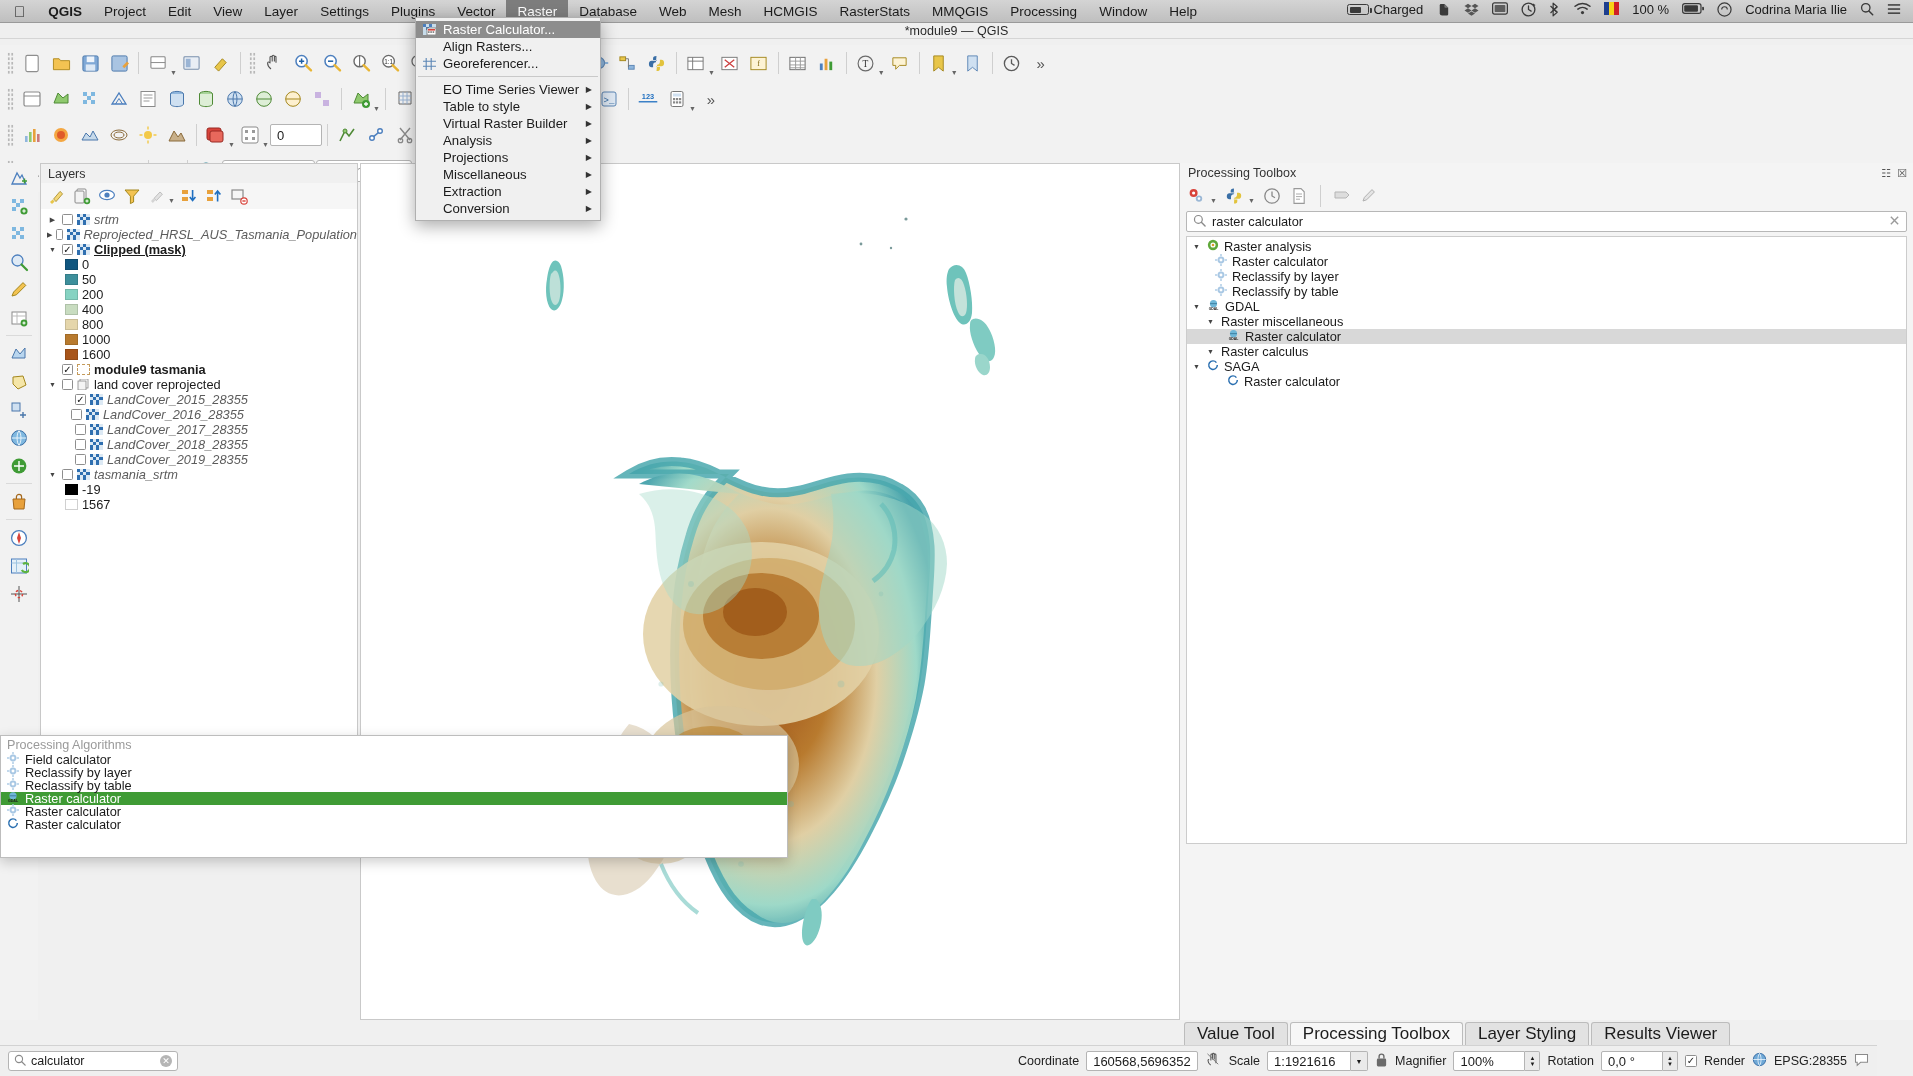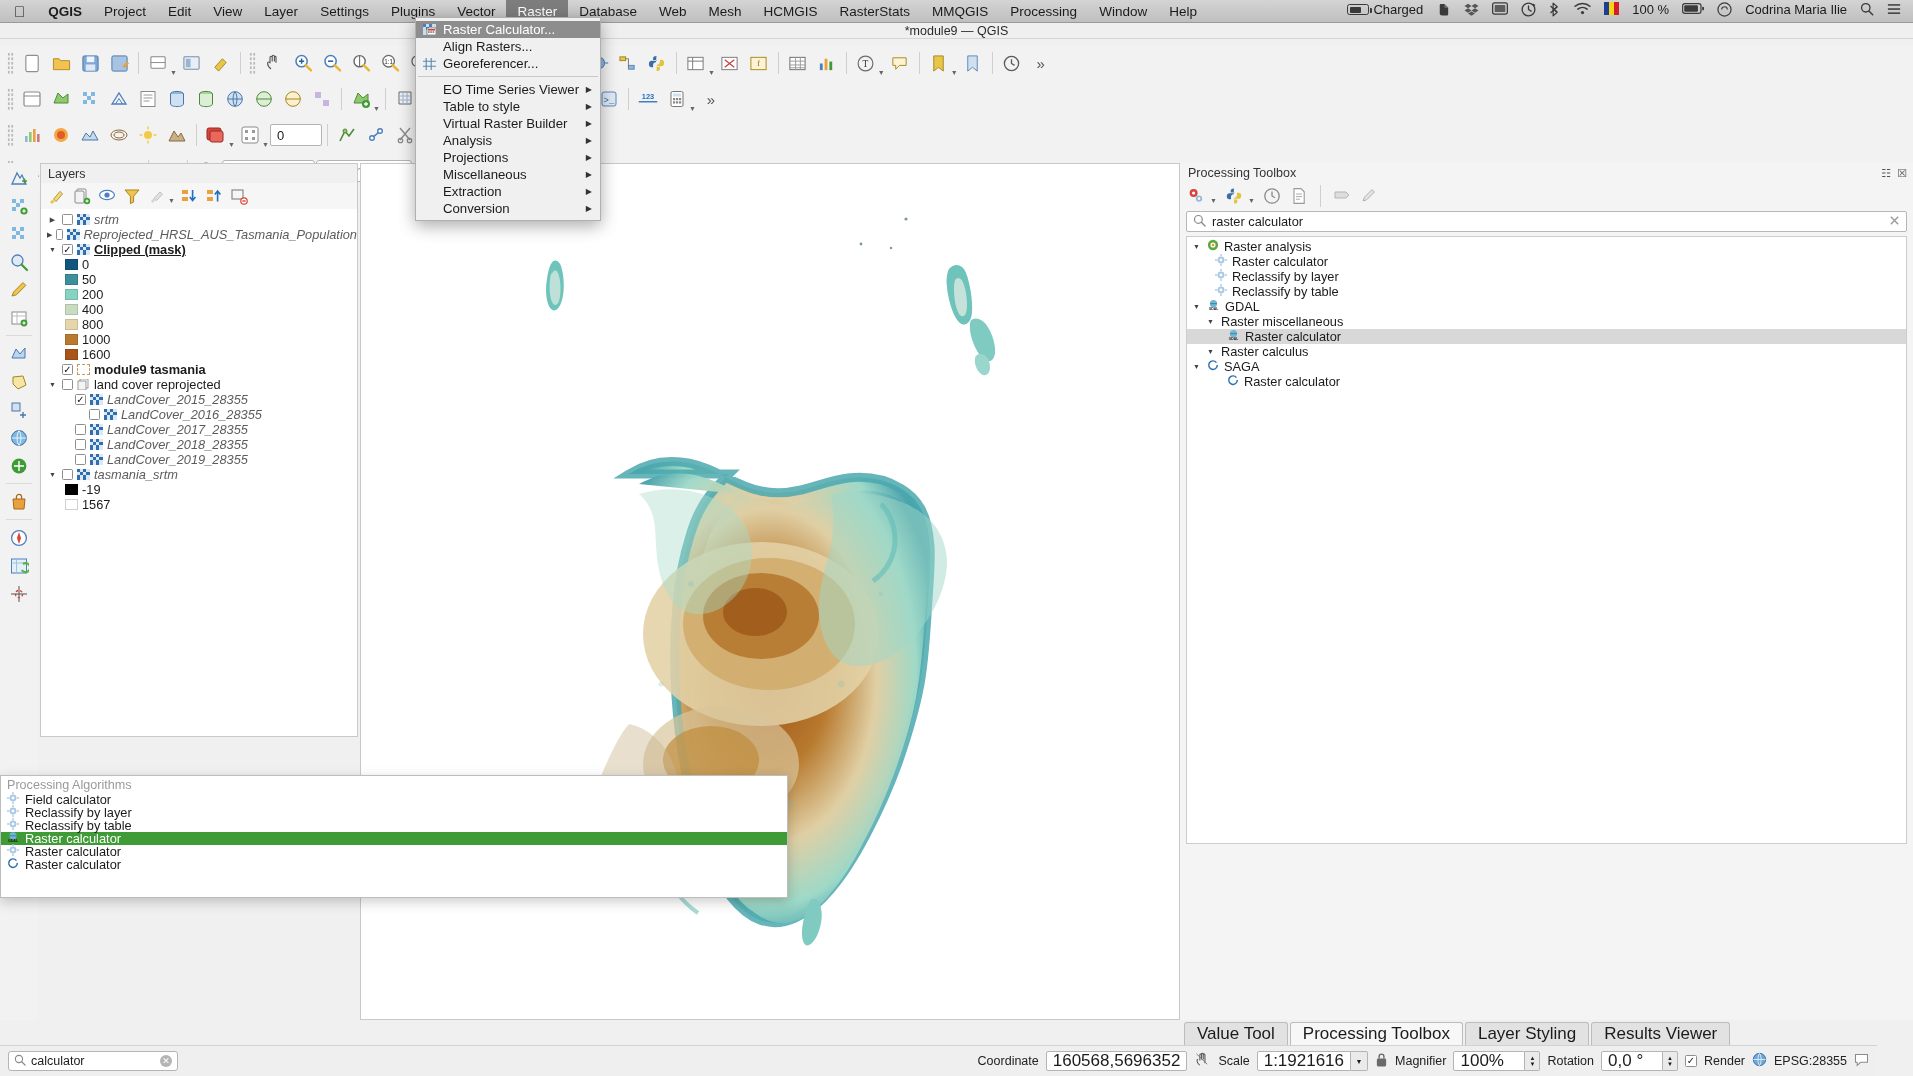"LandCover_2016_28355" div.lrow { padding-left: 48px -> 30px }
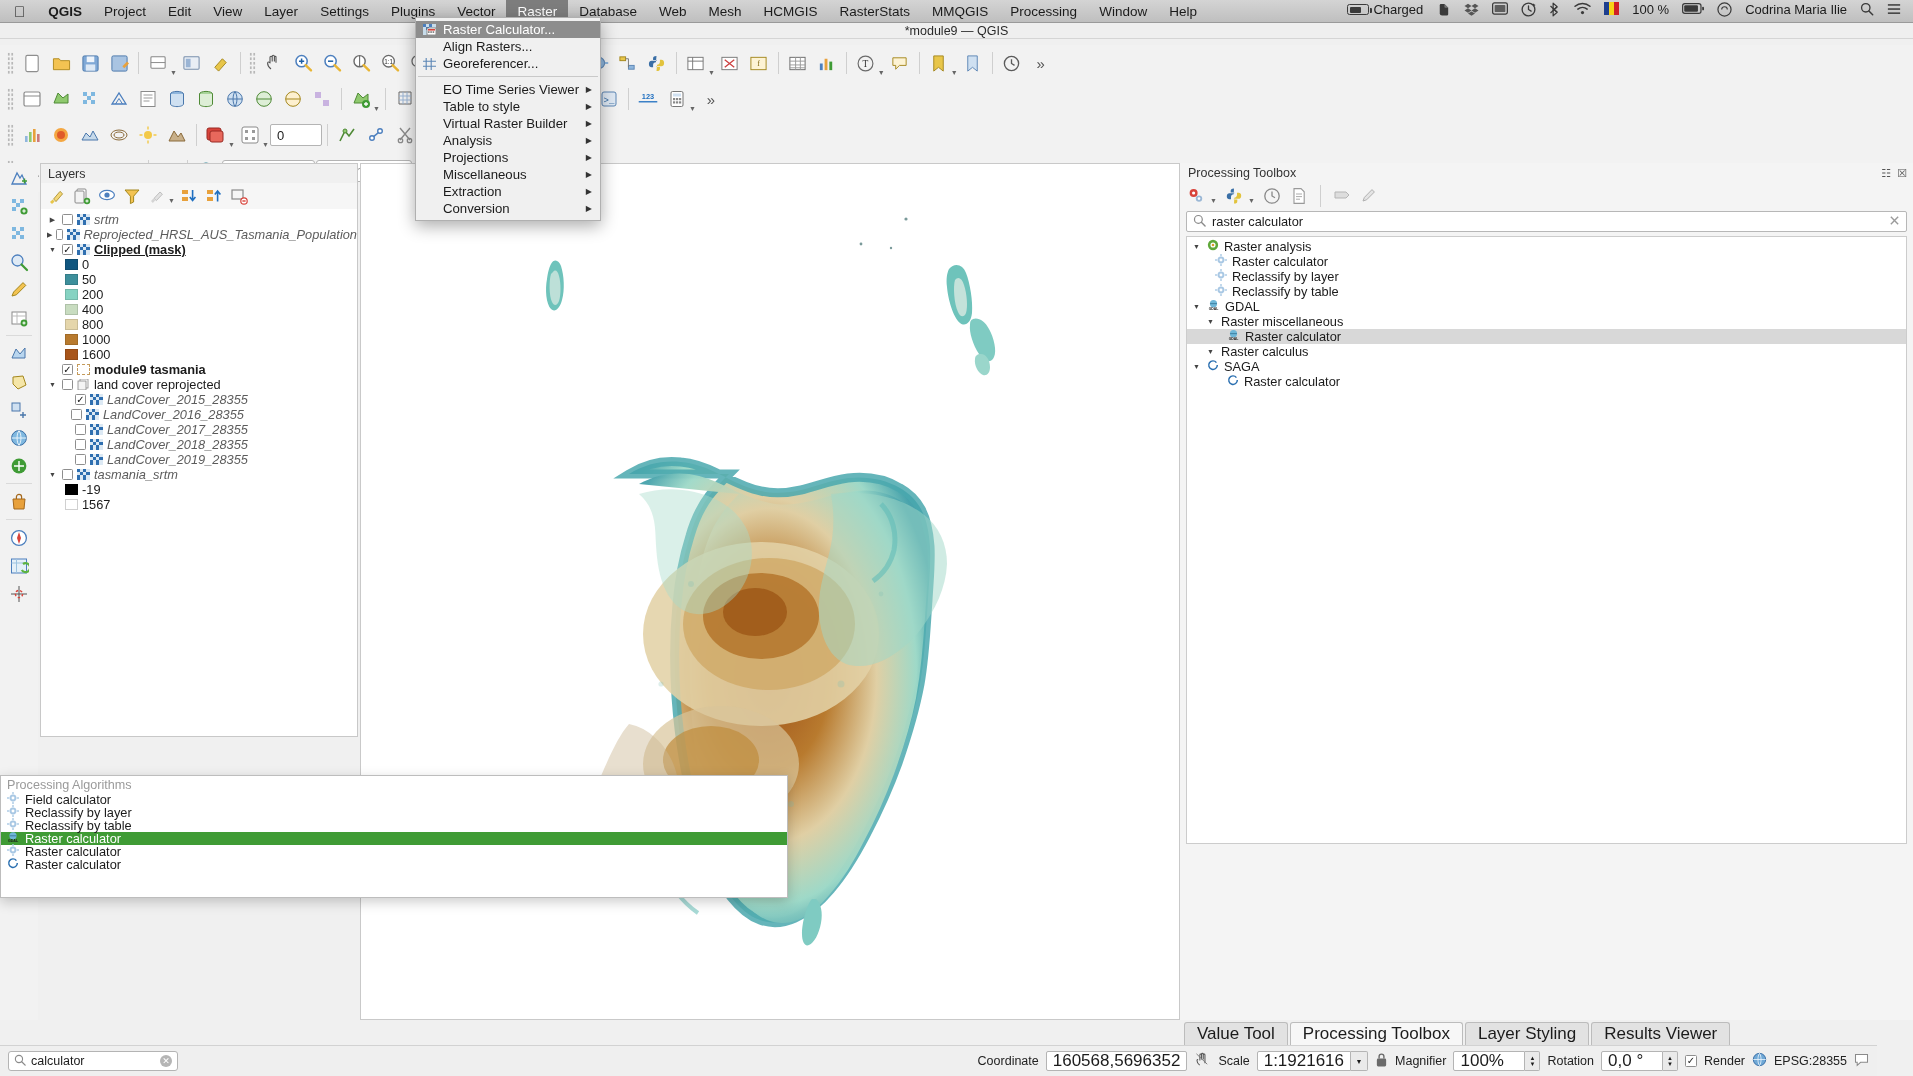"Processing Algorithms" .algpop { margin-top: 40px -> none }
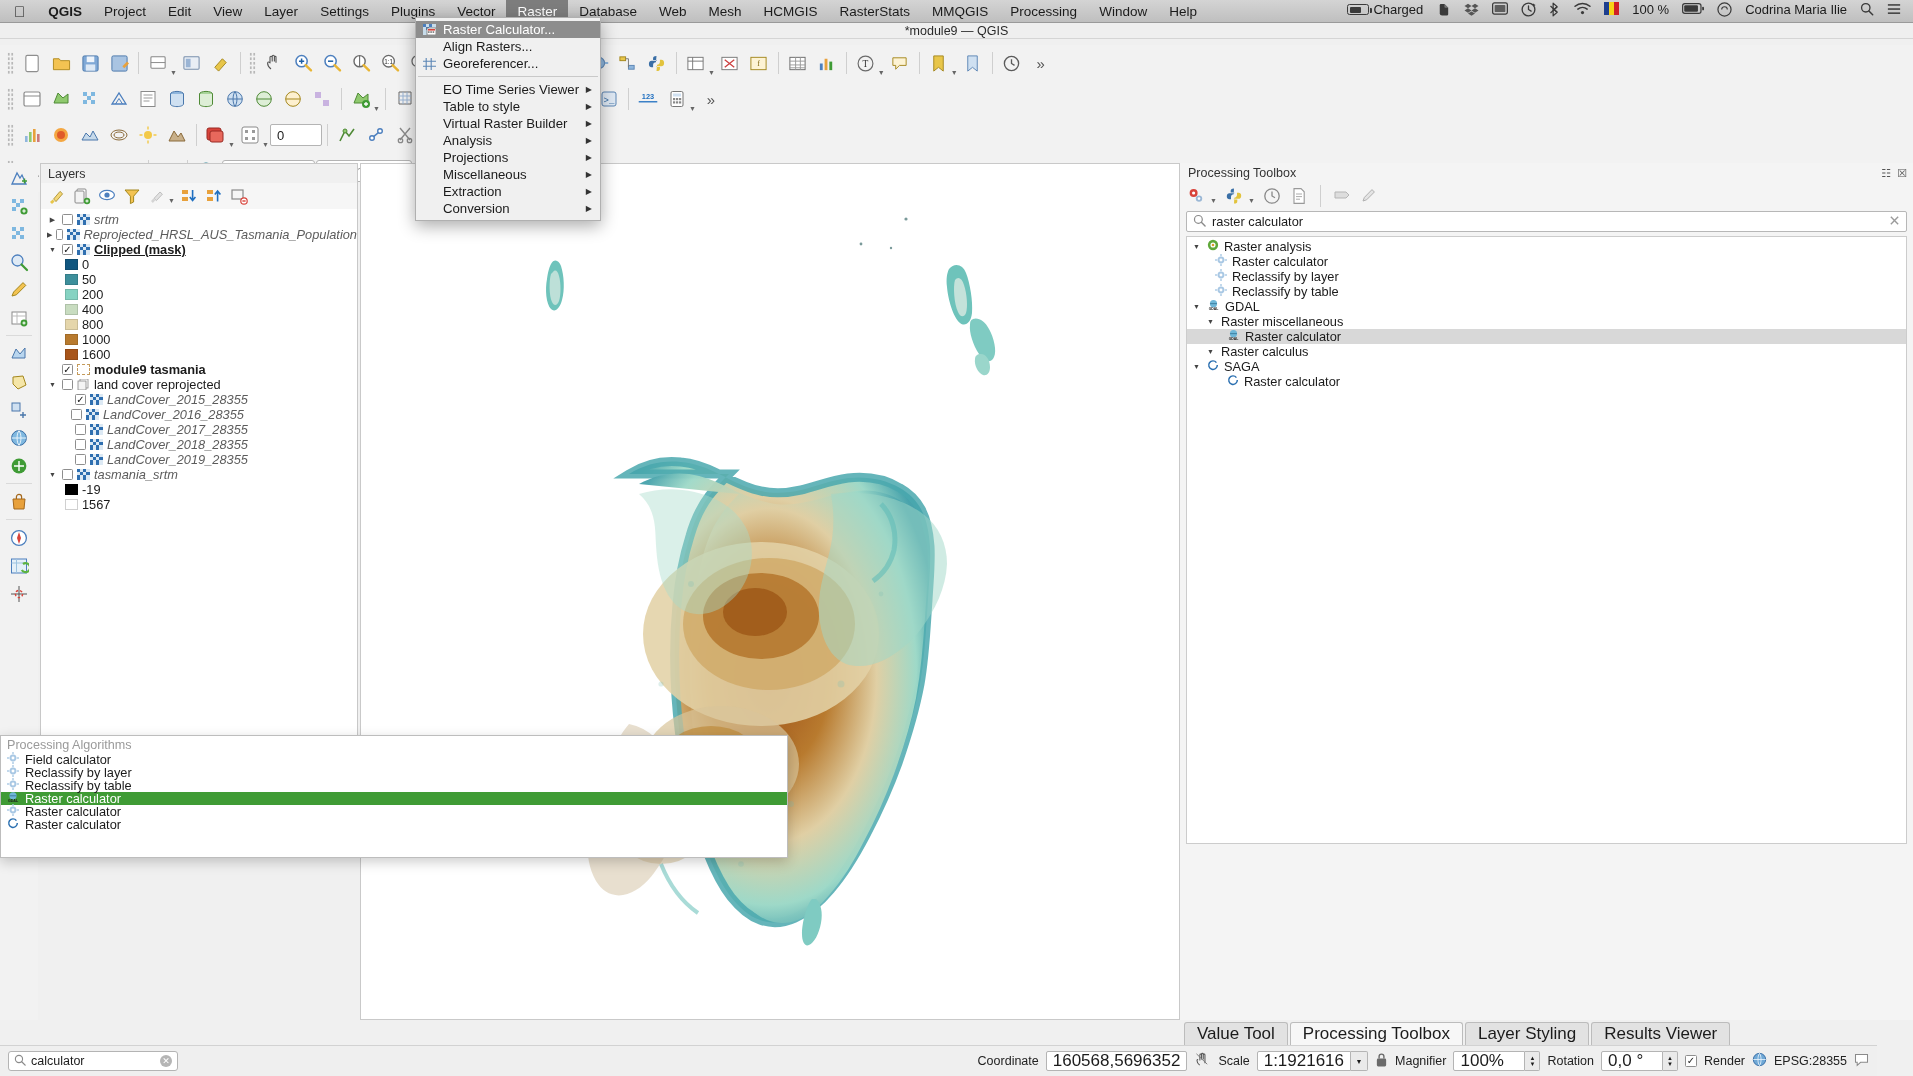"160568,5696352" .sfield { font-size: 17px -> 13px }
